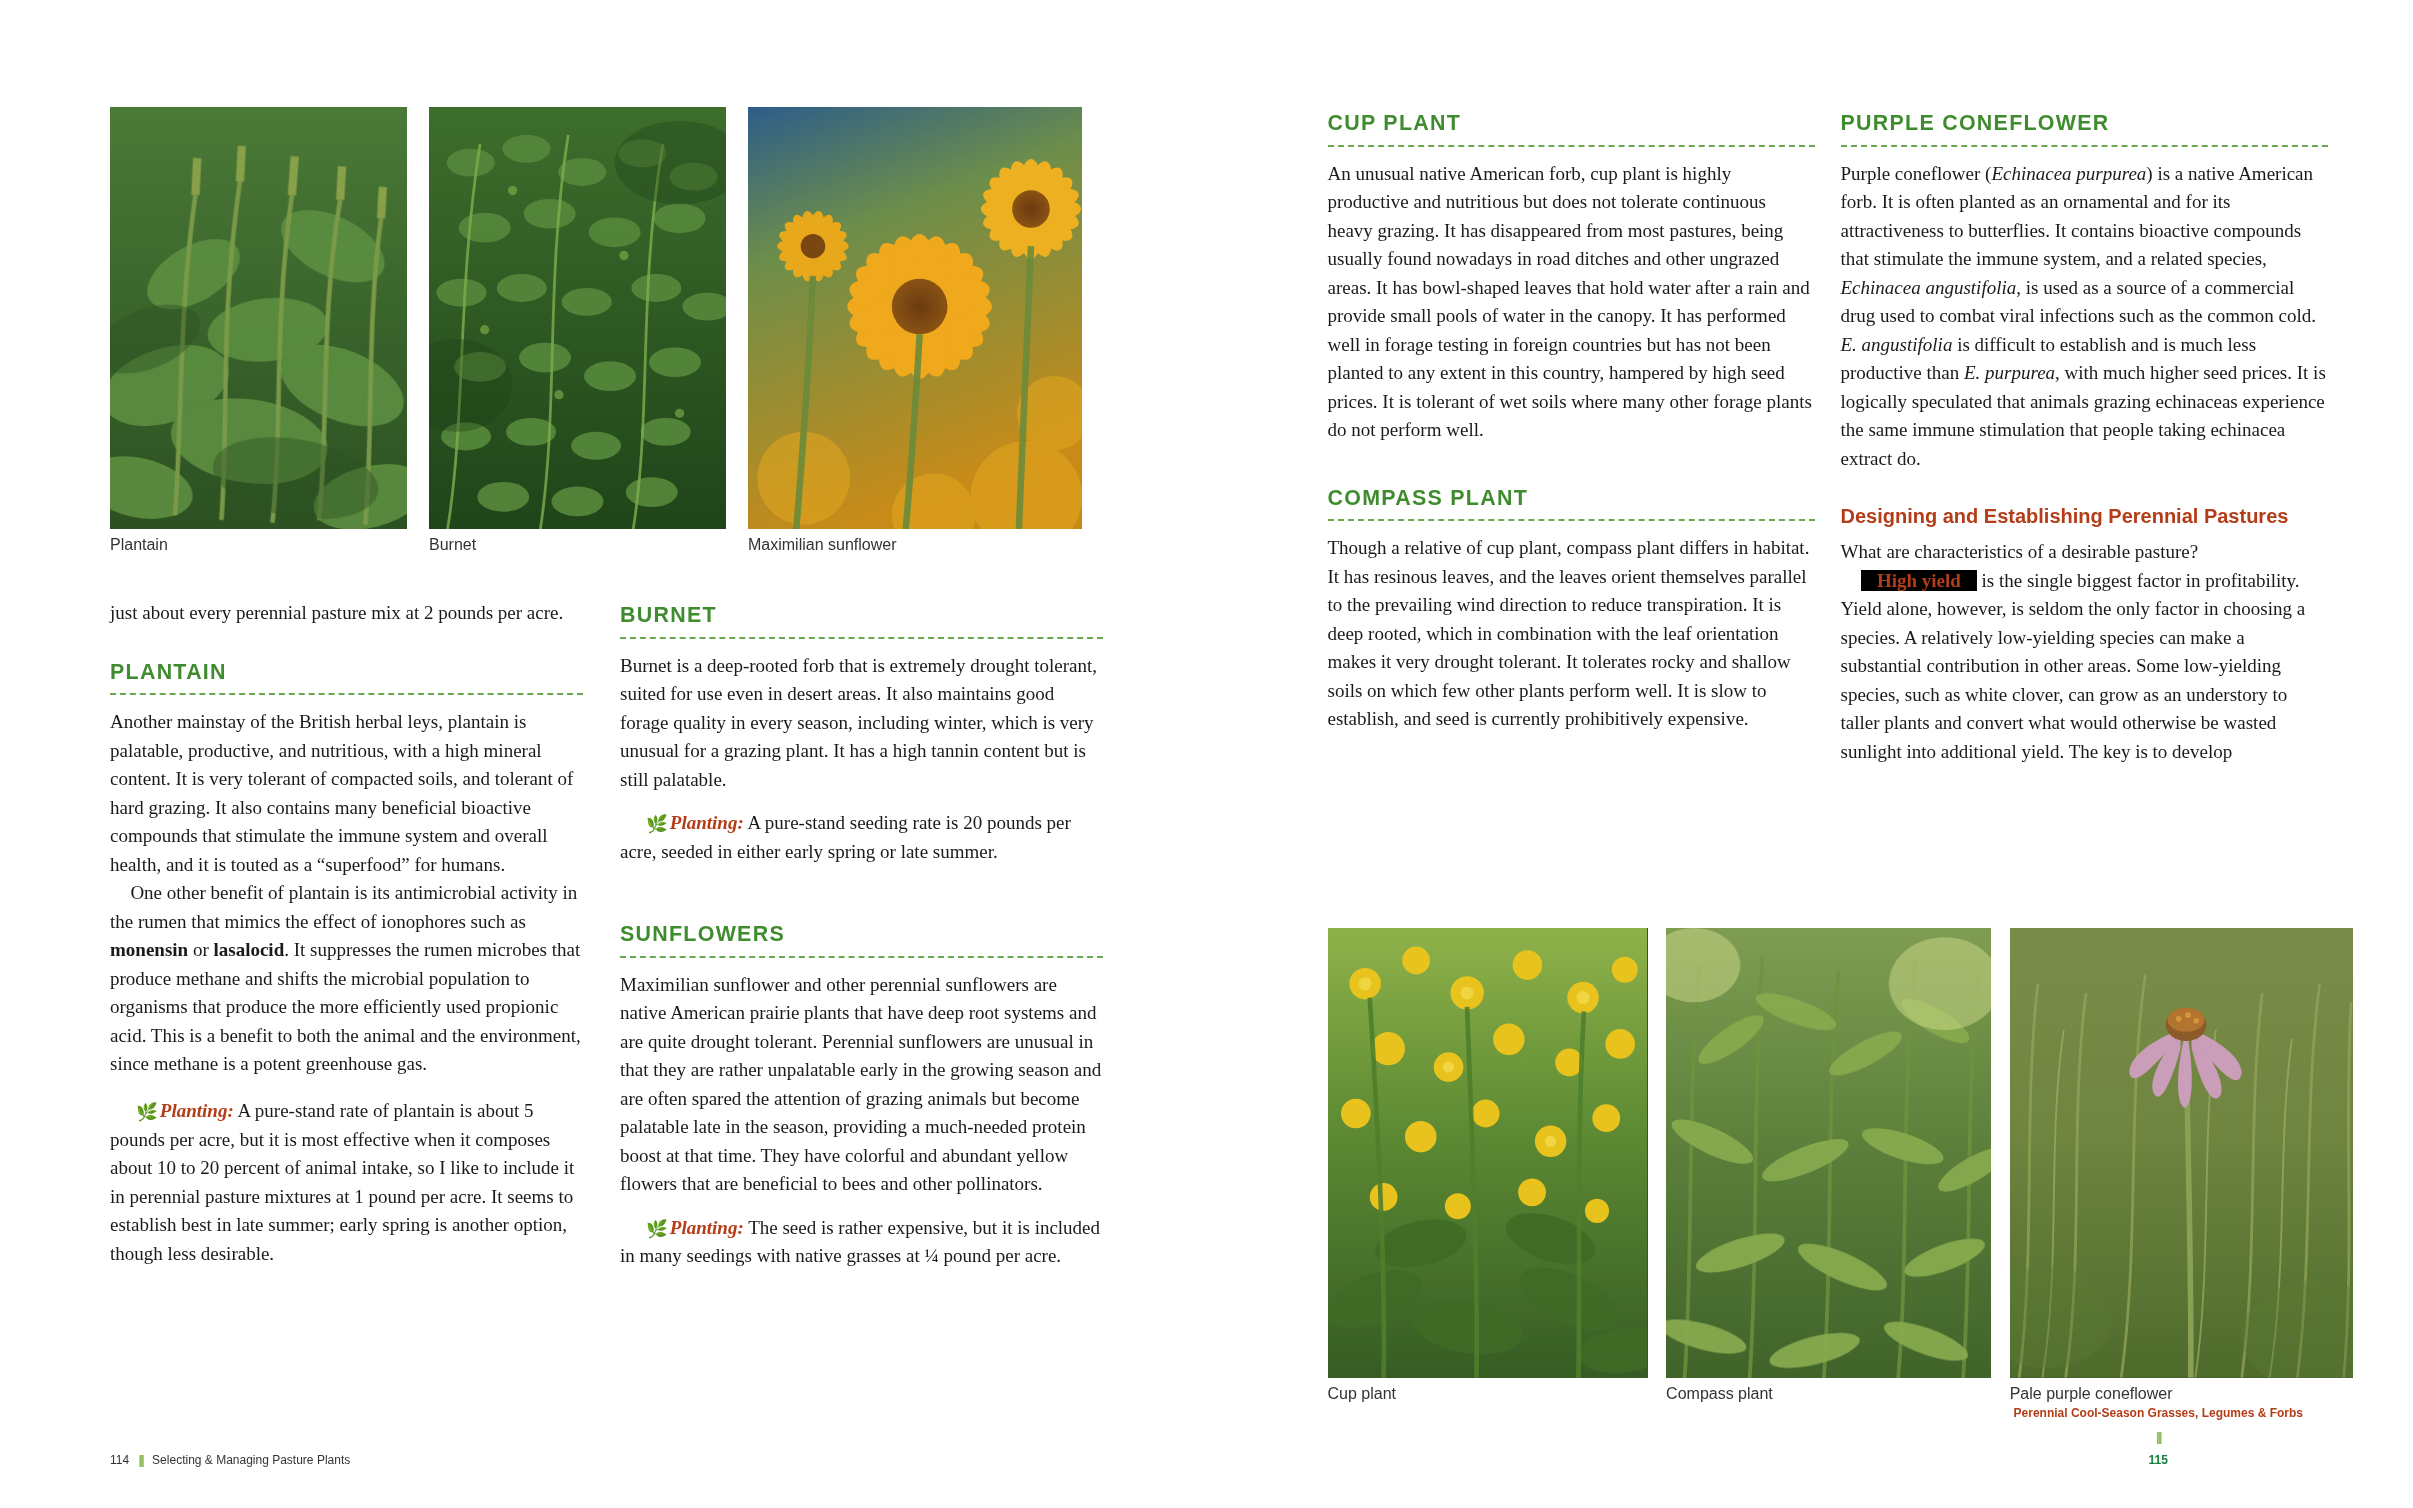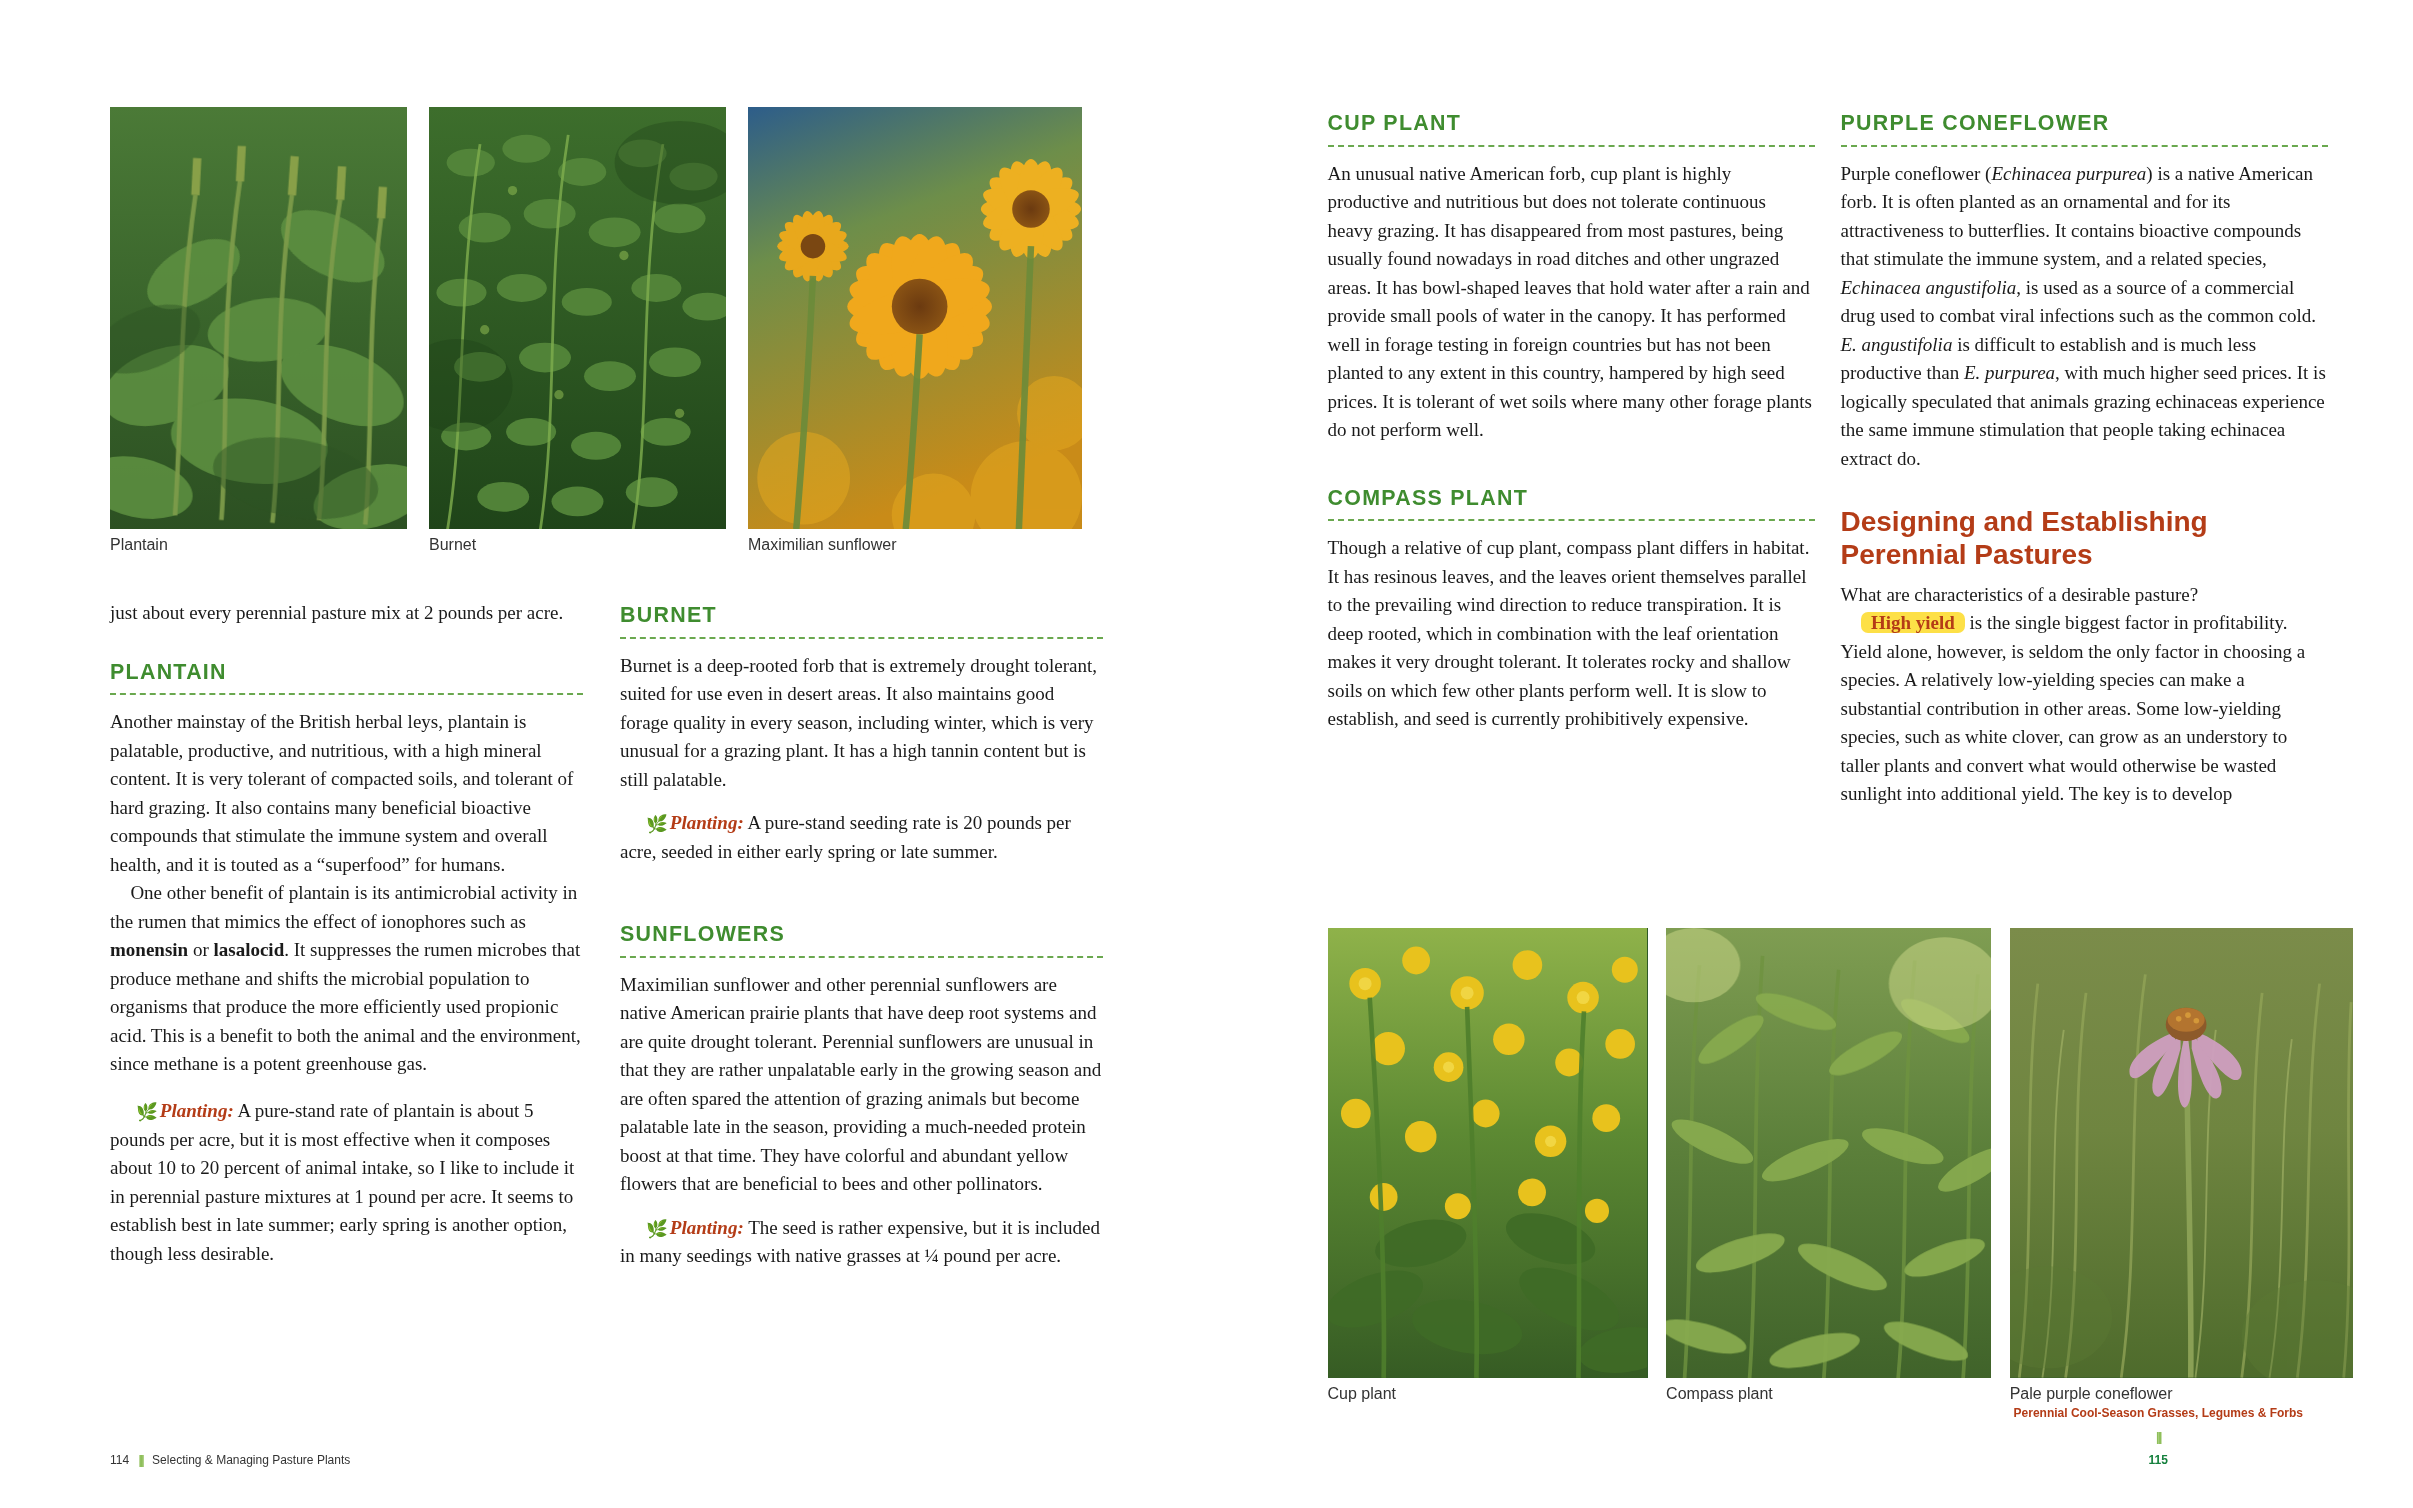"Designing and Establishing Perennial" h3.subhead { font-size: 28px -> 20px }
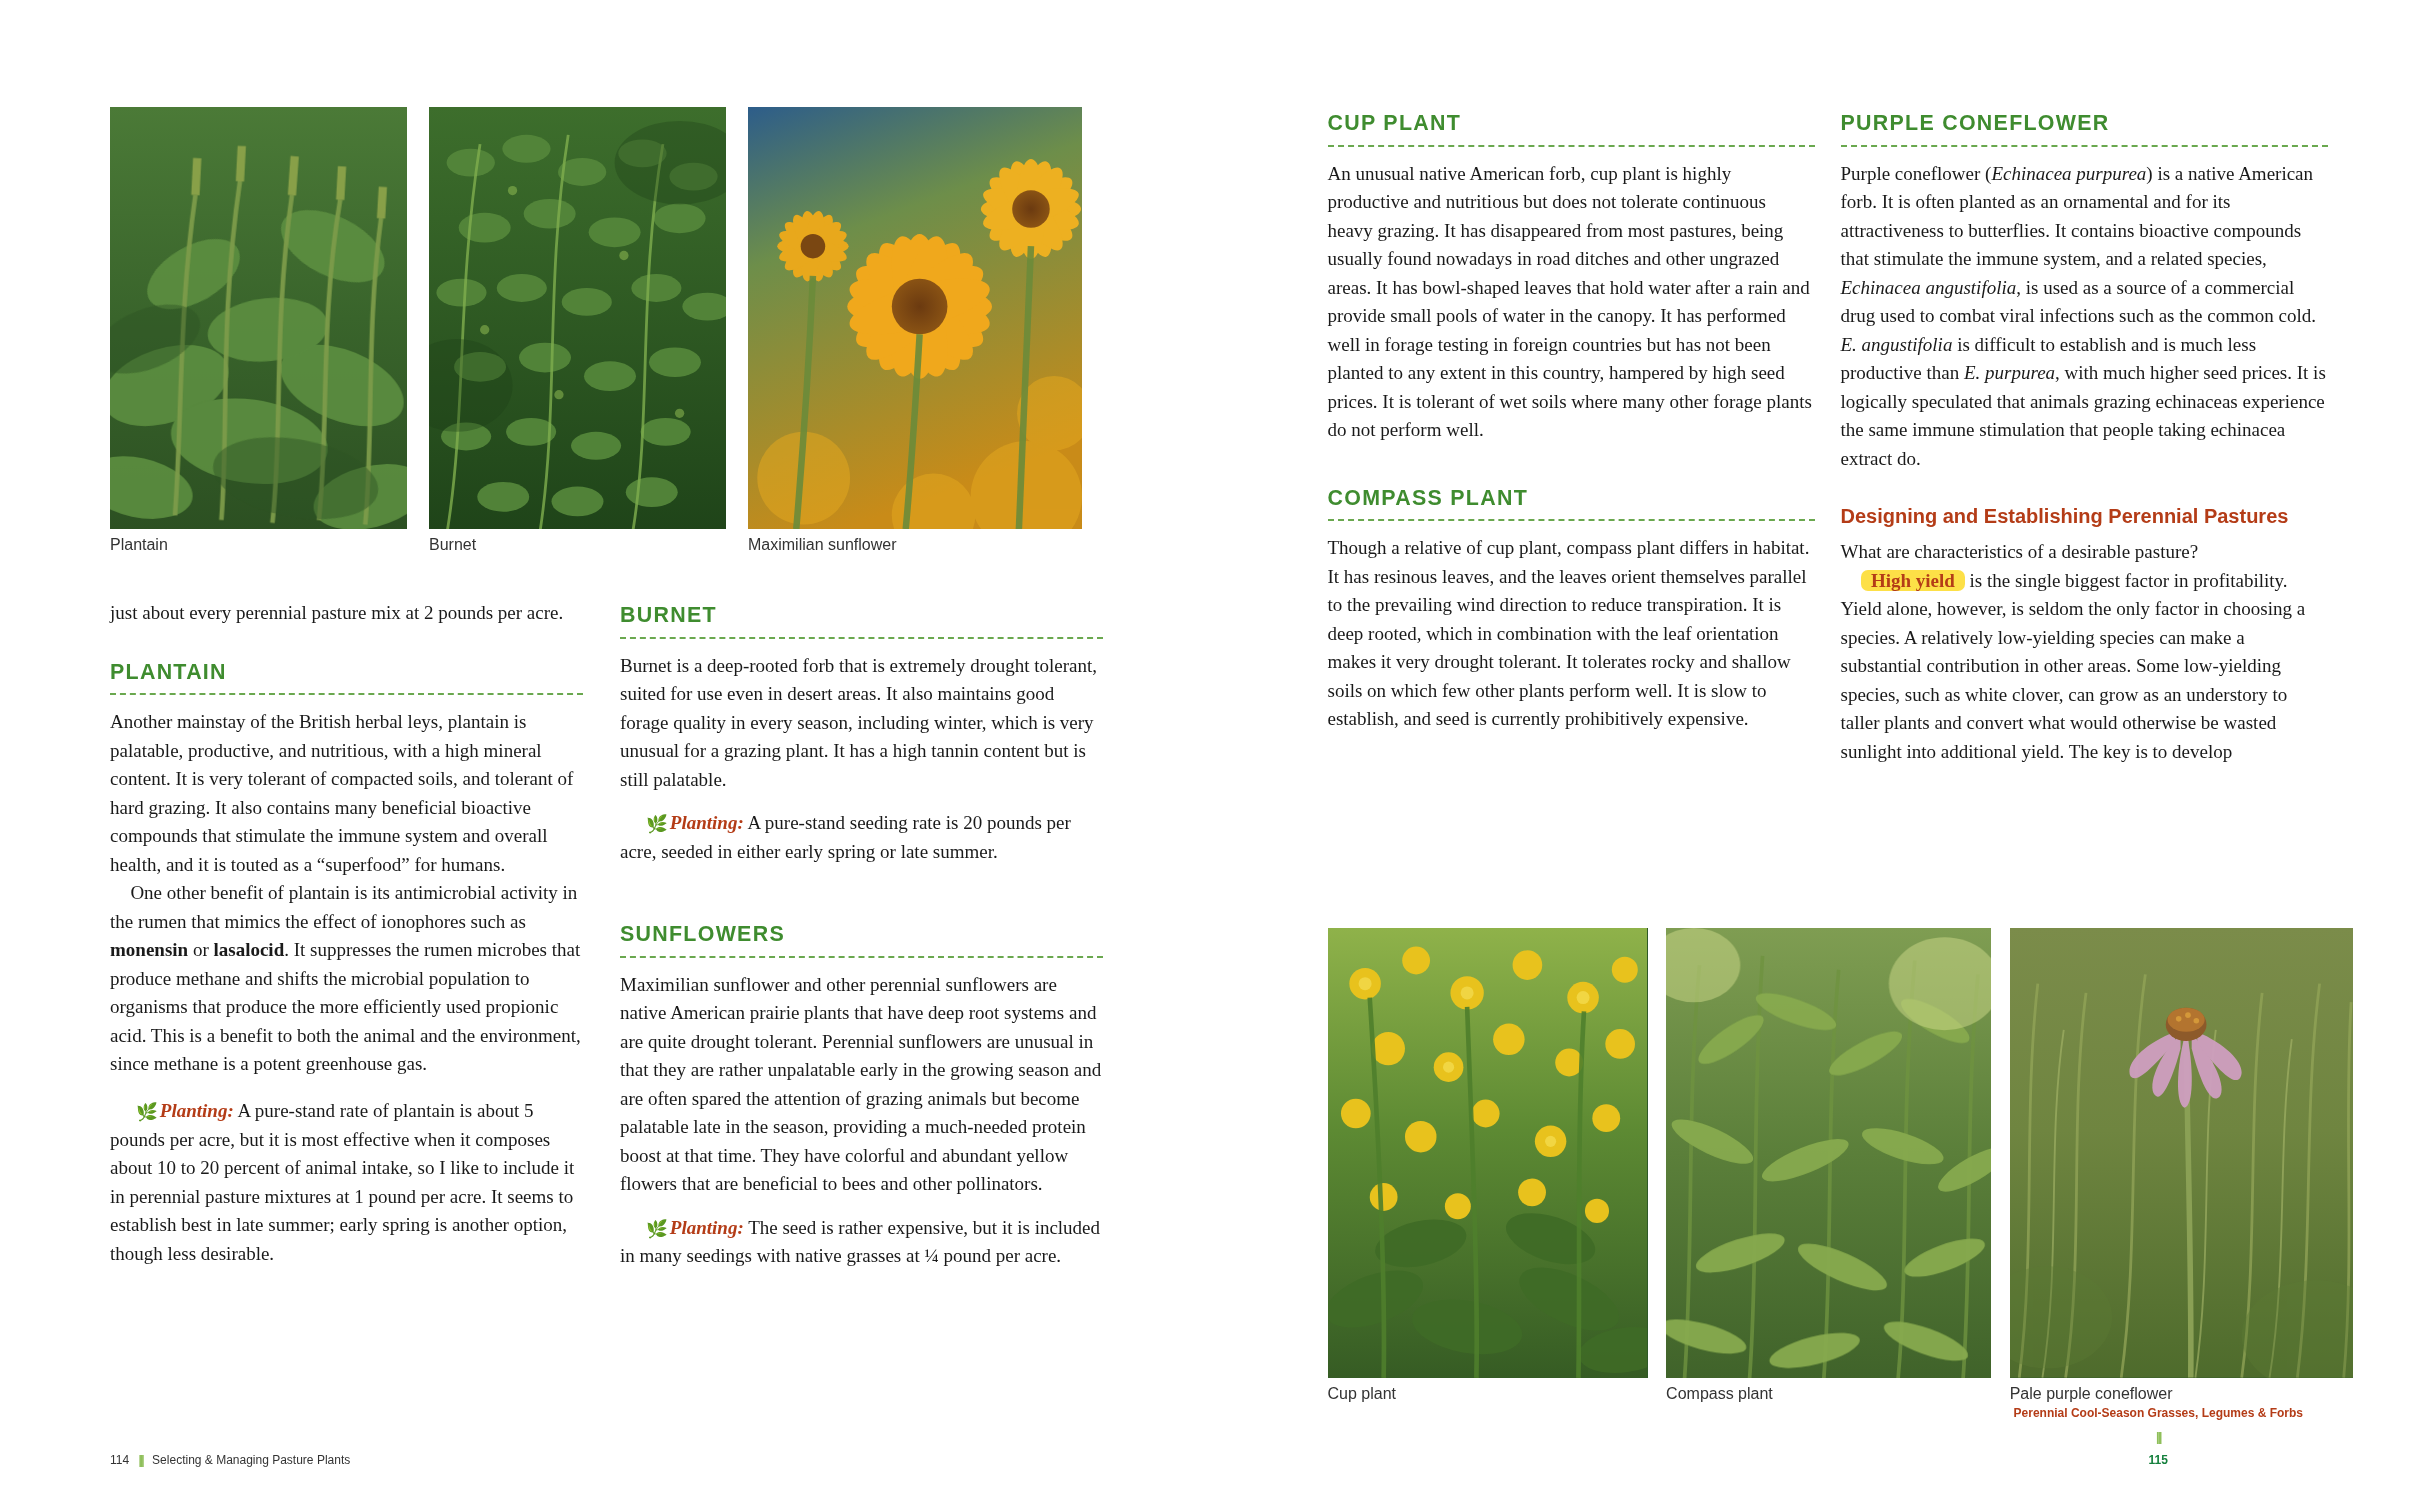"High yield" .hl { background: #fde047 -> #000000; border-radius: 7px -> none; padding: 0 10px -> 0 16px }
